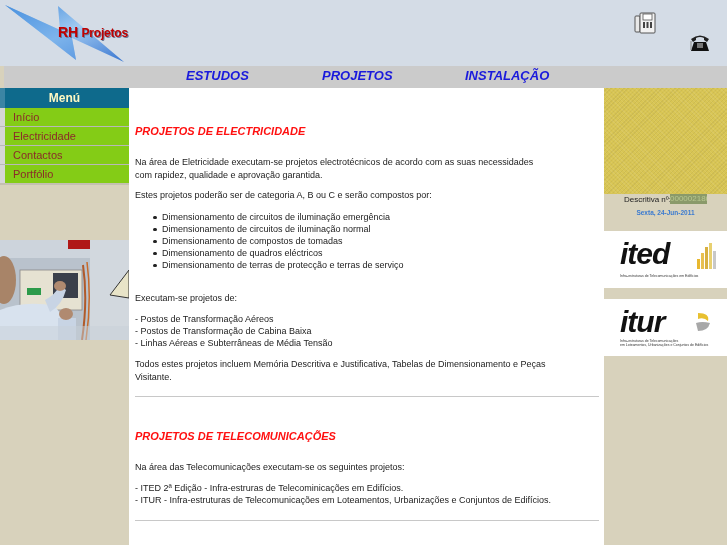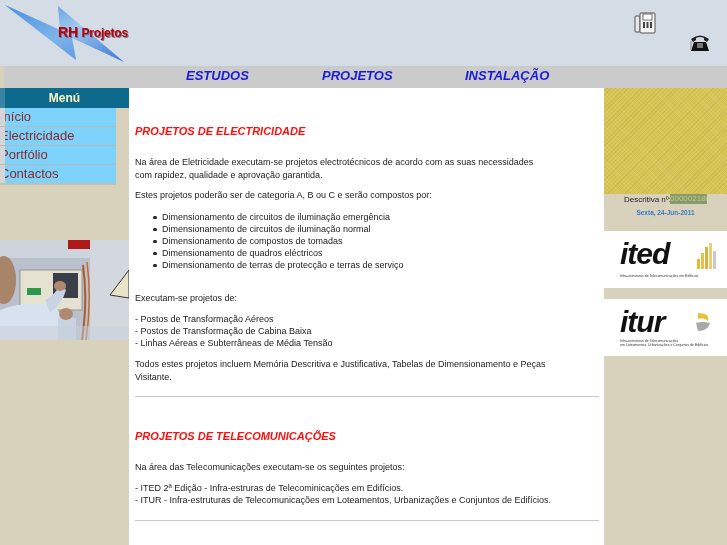"Início" .menu-item { background: #7dd3fc -> #84cc16; font-size: 13px -> 11px; padding-left: none -> 13px }
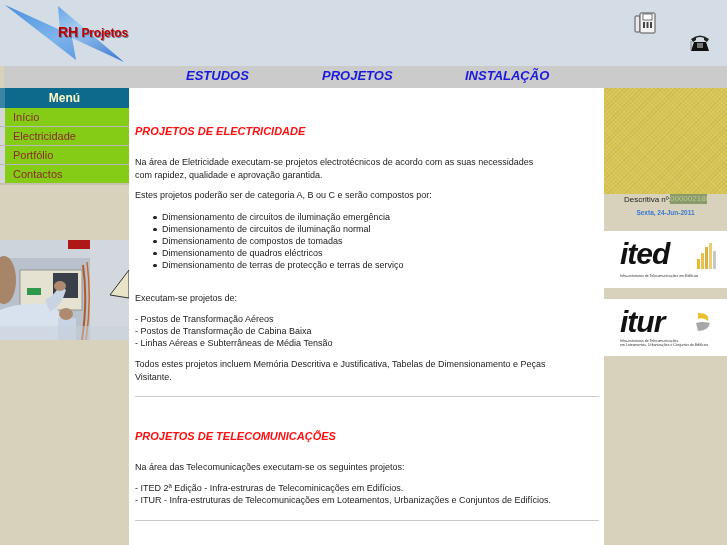"Portfólio" div.menu-item { order: before "Contactos" -> after "Contactos" }
